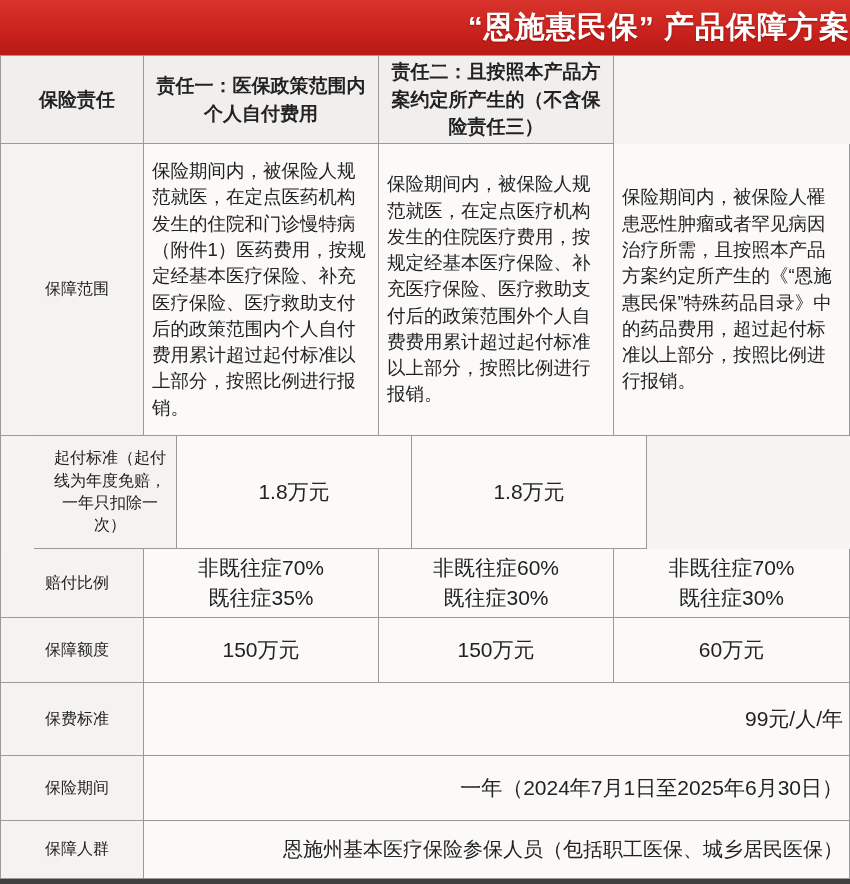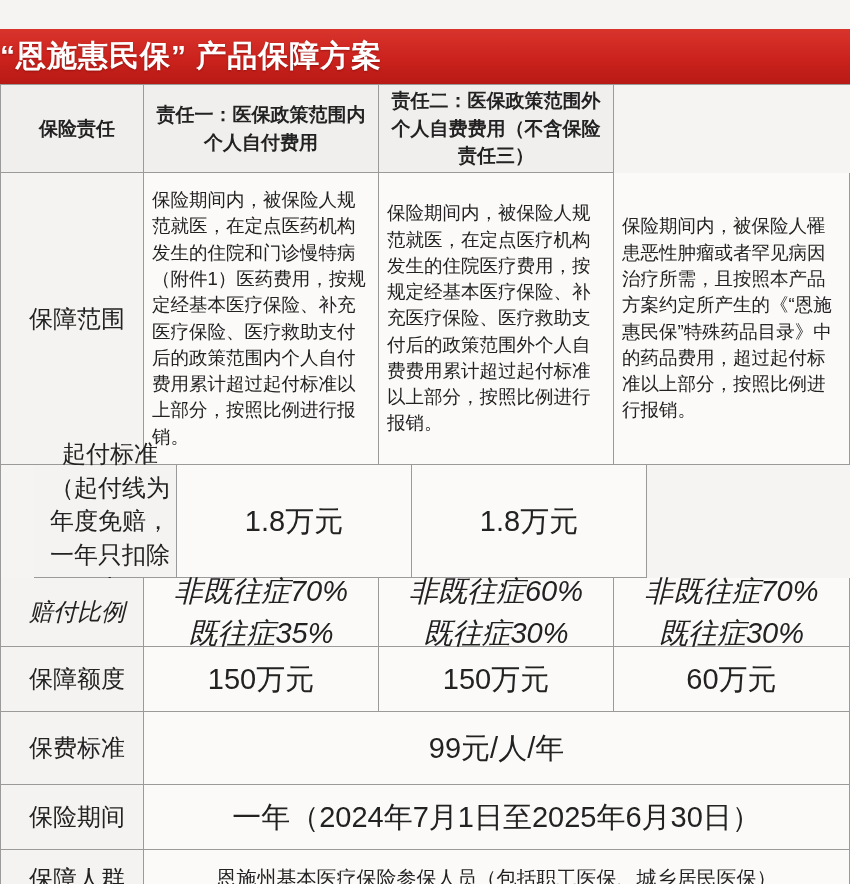"“恩施惠民保” 产品保障方案" .banner { justify-content: flex-start -> flex-end; margin-top: 29px -> none }
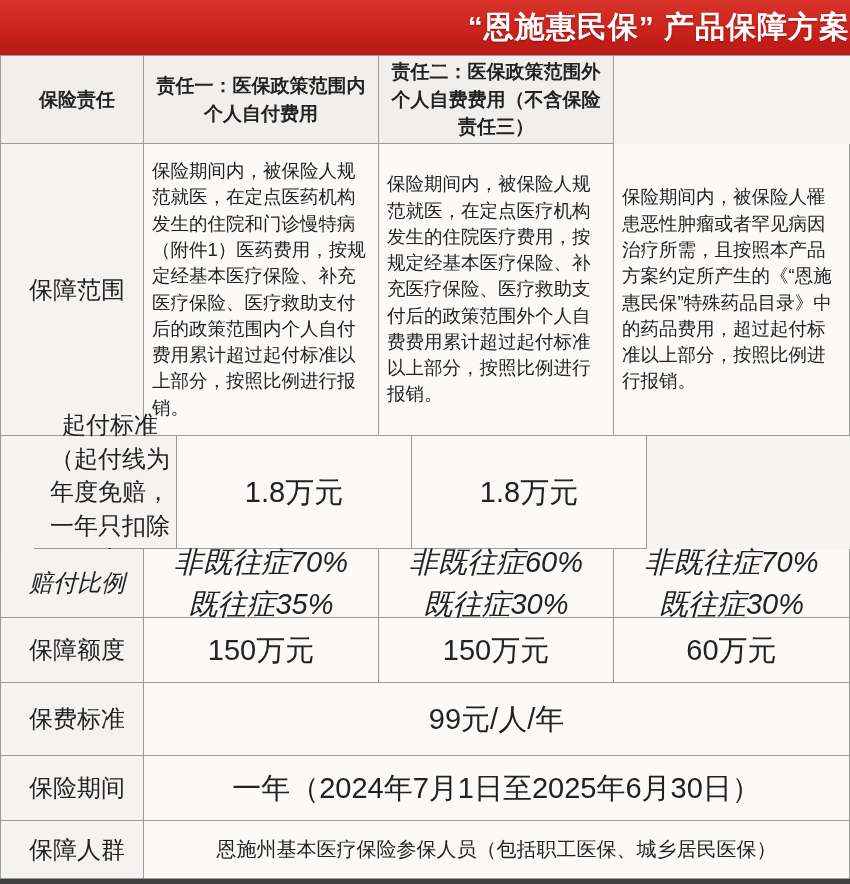"责任二：医保政策范围外个人自费费用（不含保险责任三）" span { text: 医保政策范围外个人自费费用 -> 且按照本产品方案约定所产生的 }
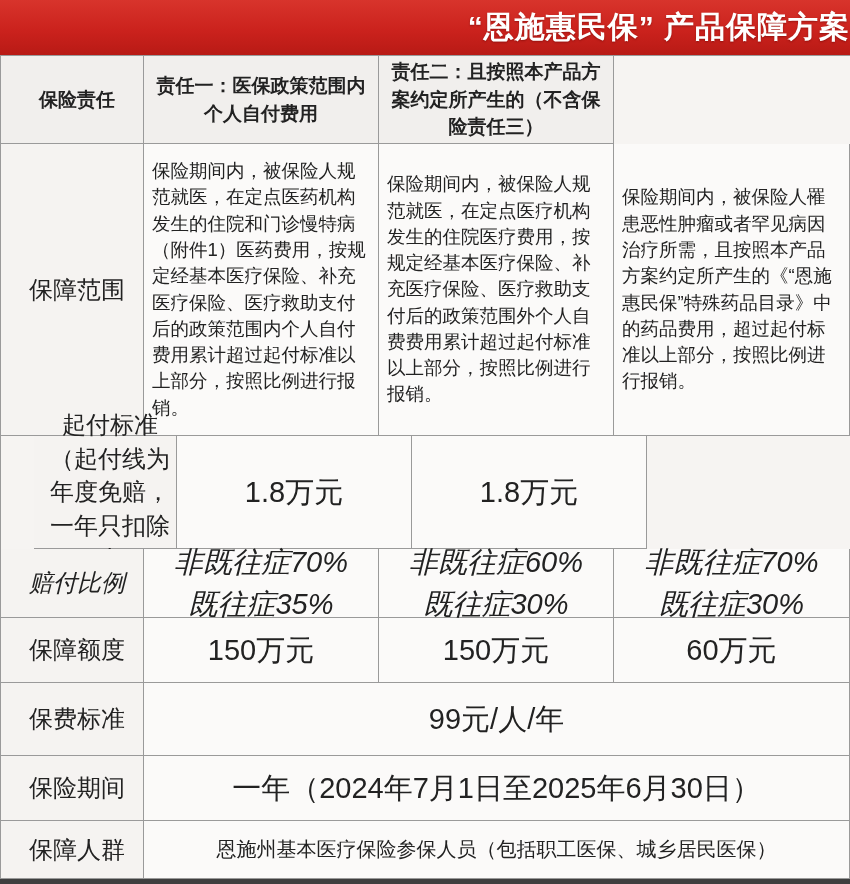"保障范围" .label-txt { font-size: 24px -> 16px }
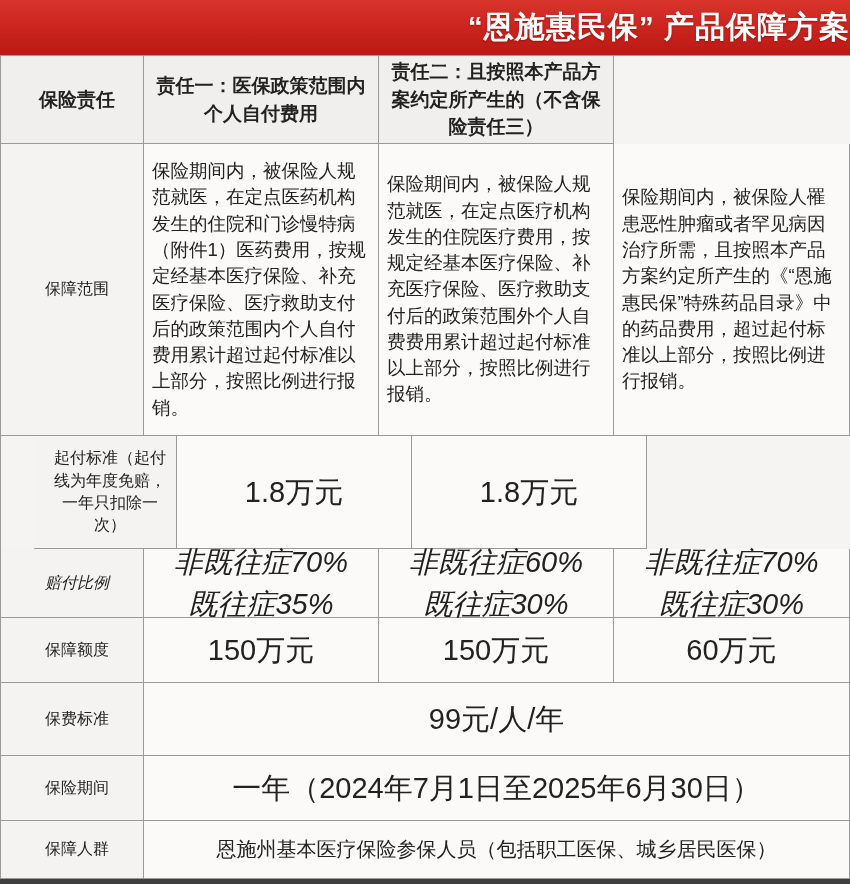"1.8万元" .val { font-size: 29px -> 21px }
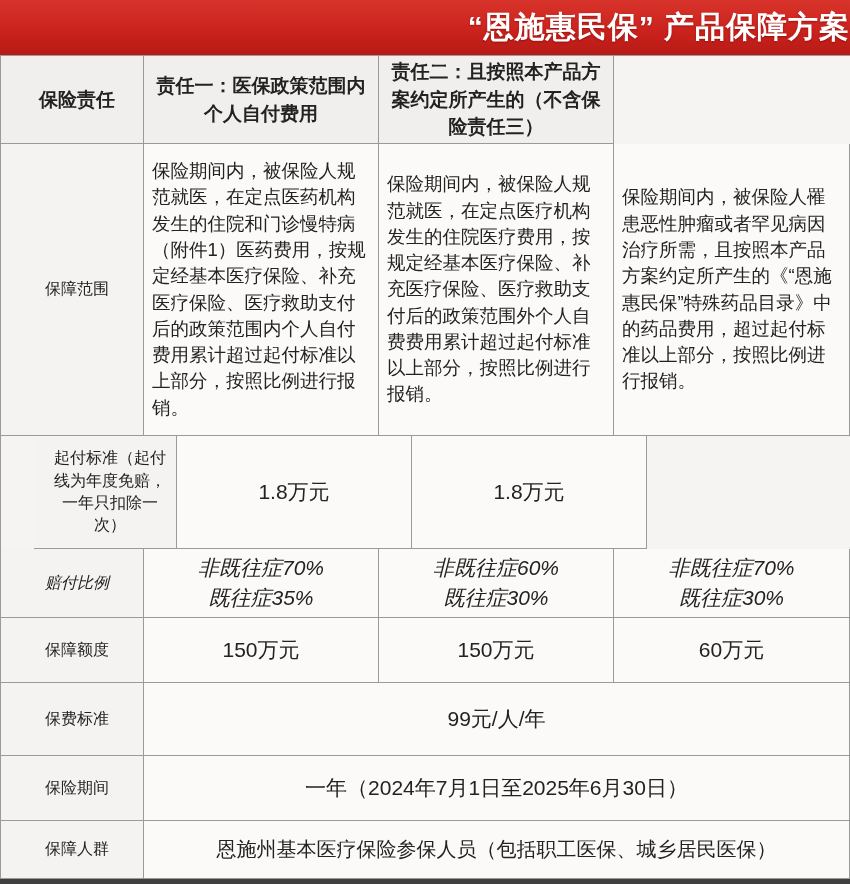"赔付比例" .r-ratio { font-style: italic -> none }
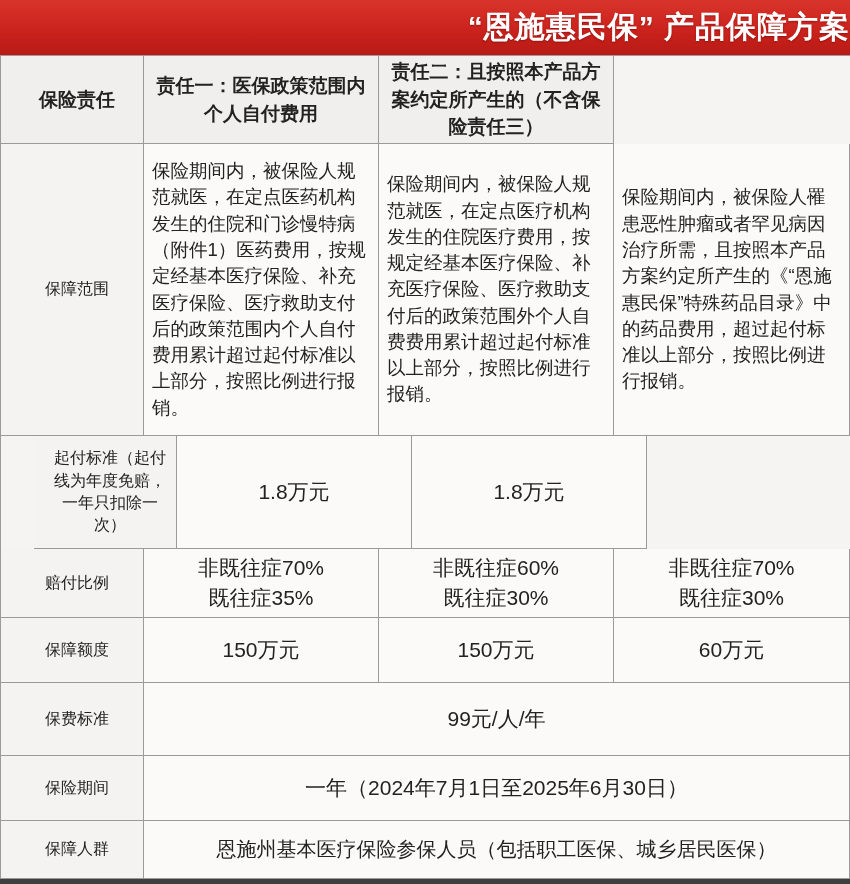"99元/人/年" .cspan { justify-content: none -> flex-end }
